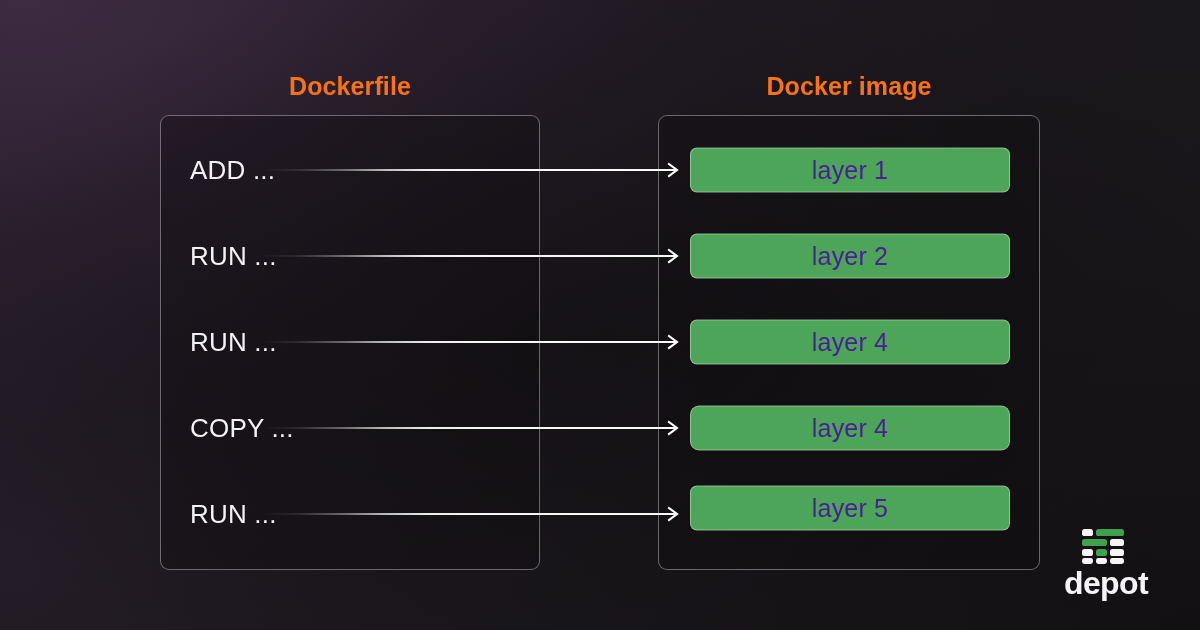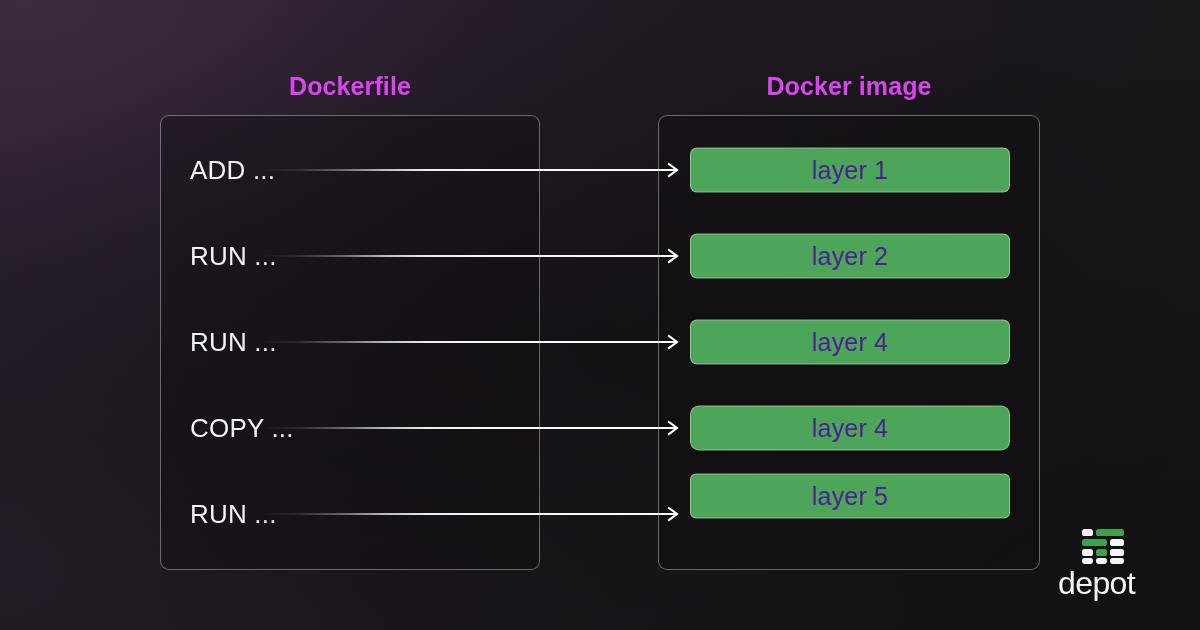"Dockerfile" .panel-title { color: #d946ef -> #f97316 }
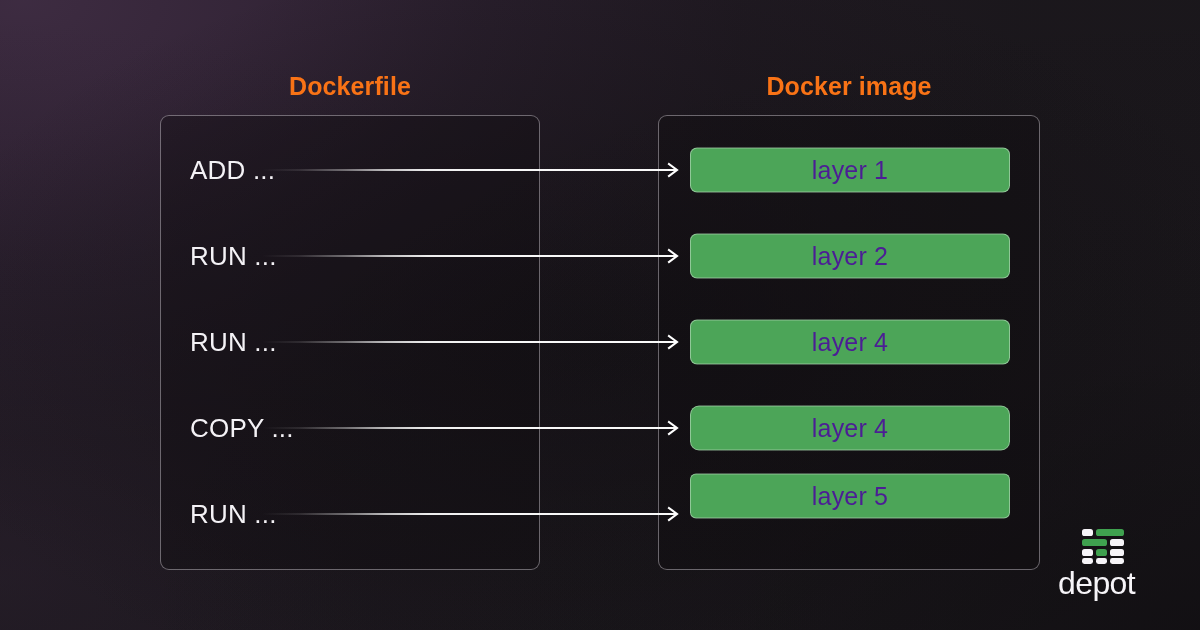"layer 5" div.layer-box { border-radius: 6px -> none; top: 496px -> 508px }
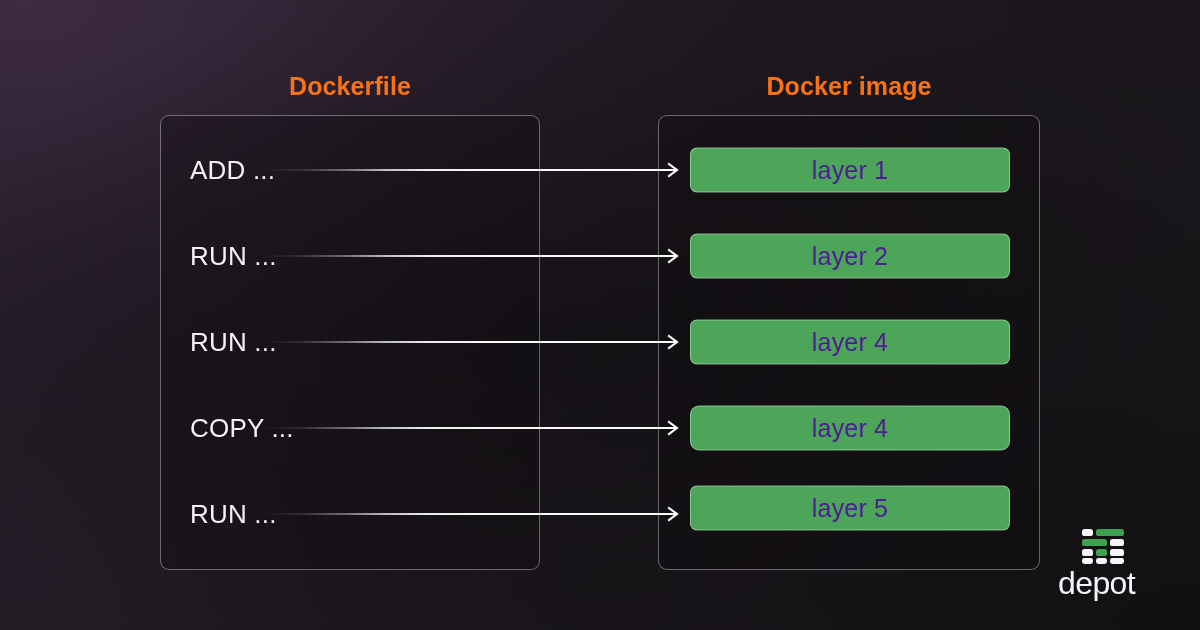"depot" #logo-word { font-weight: normal -> bold; text-align: left -> center }
